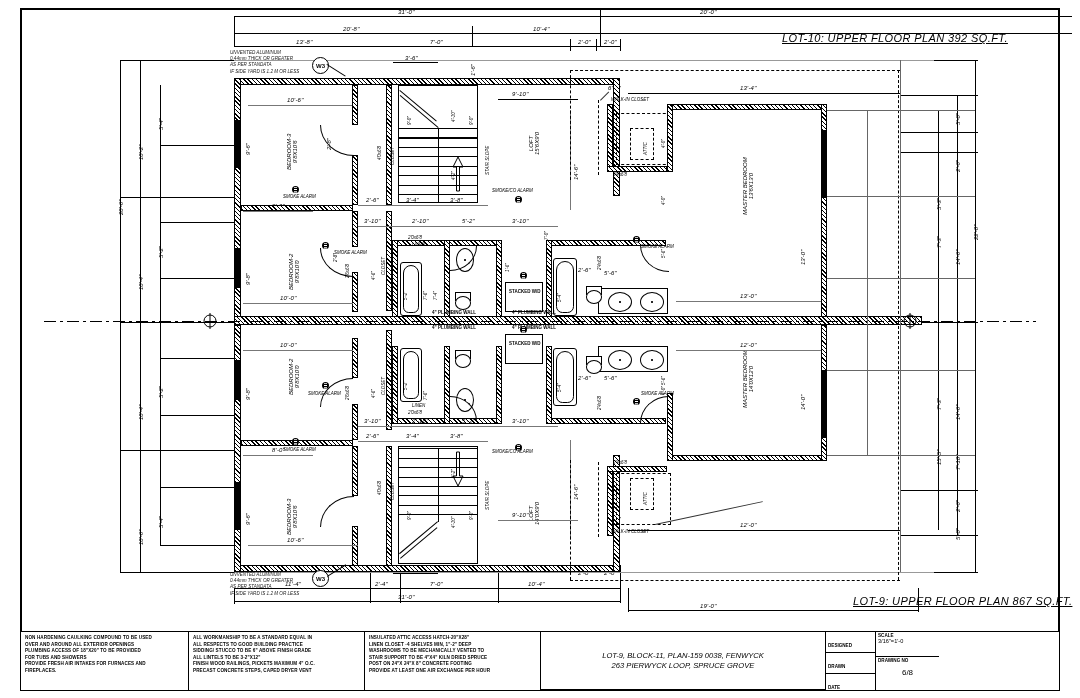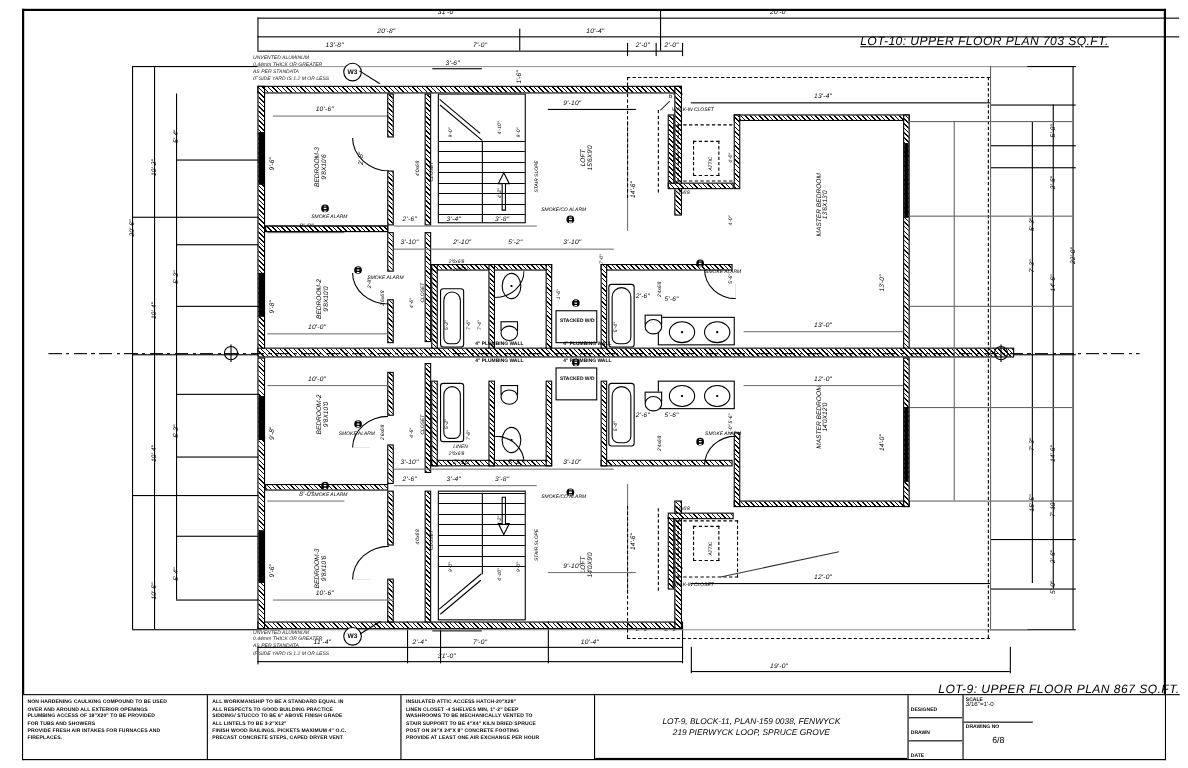"LOT-10: UPPER FLOOR PLAN 703" div.t { text: 703 -> 392 }
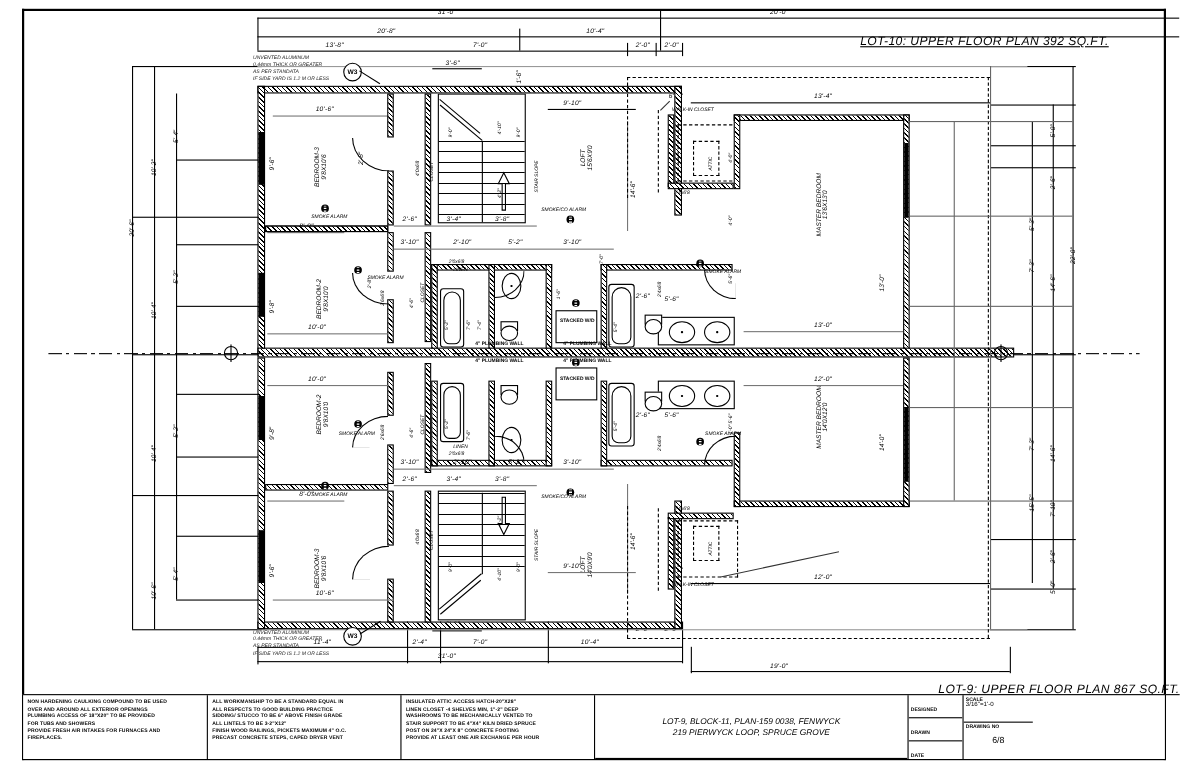"LOT-9: UPPER FLOOR PLAN 867" div.t { top: 622px -> 596px }
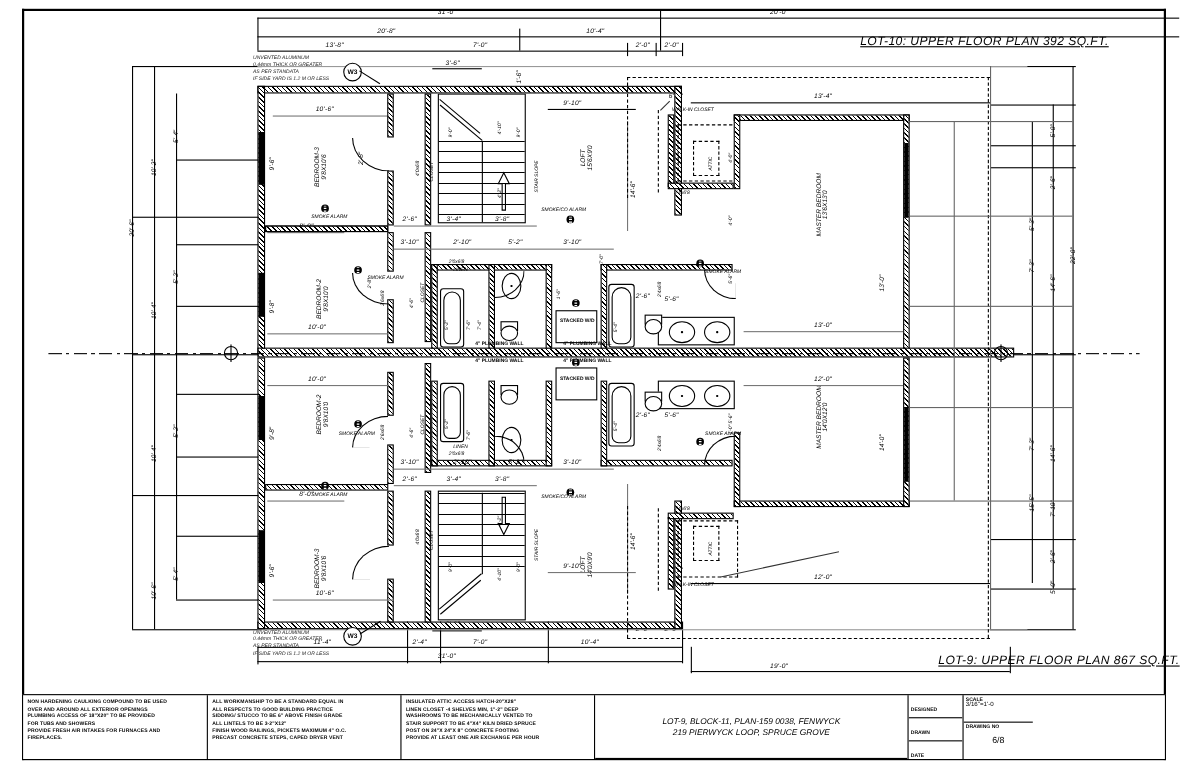"219 PIERWYCK LOOP, SPRUCE GROVE" div.lotline { text: 219 -> 263 }
